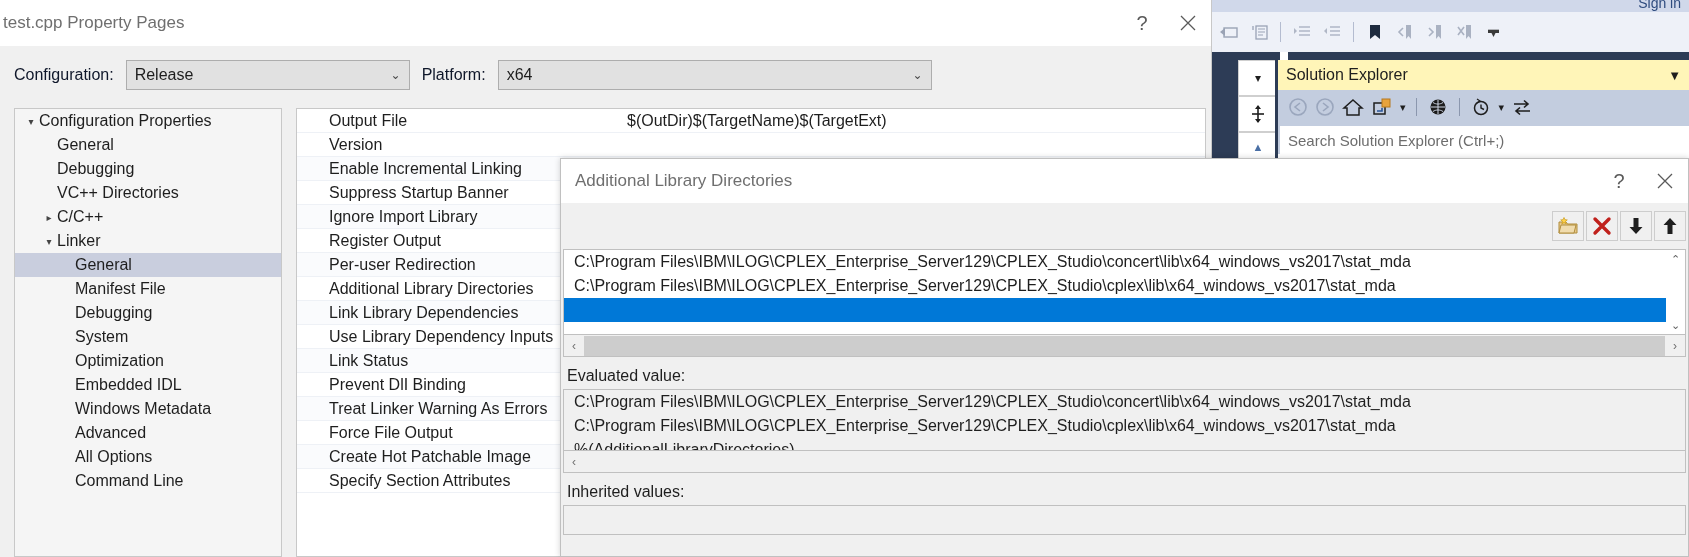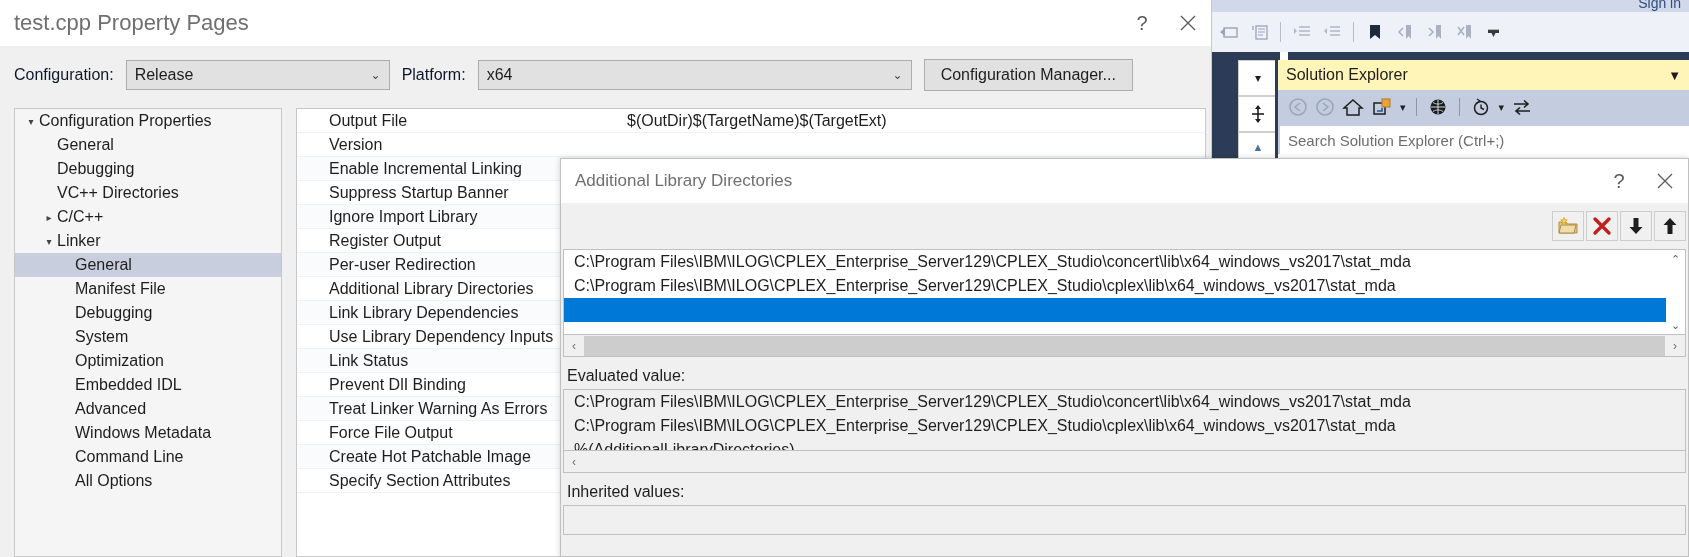"test.cpp Property Pages" #prop-title { font-size: 22px -> 17px; margin-left: 14px -> 3px }
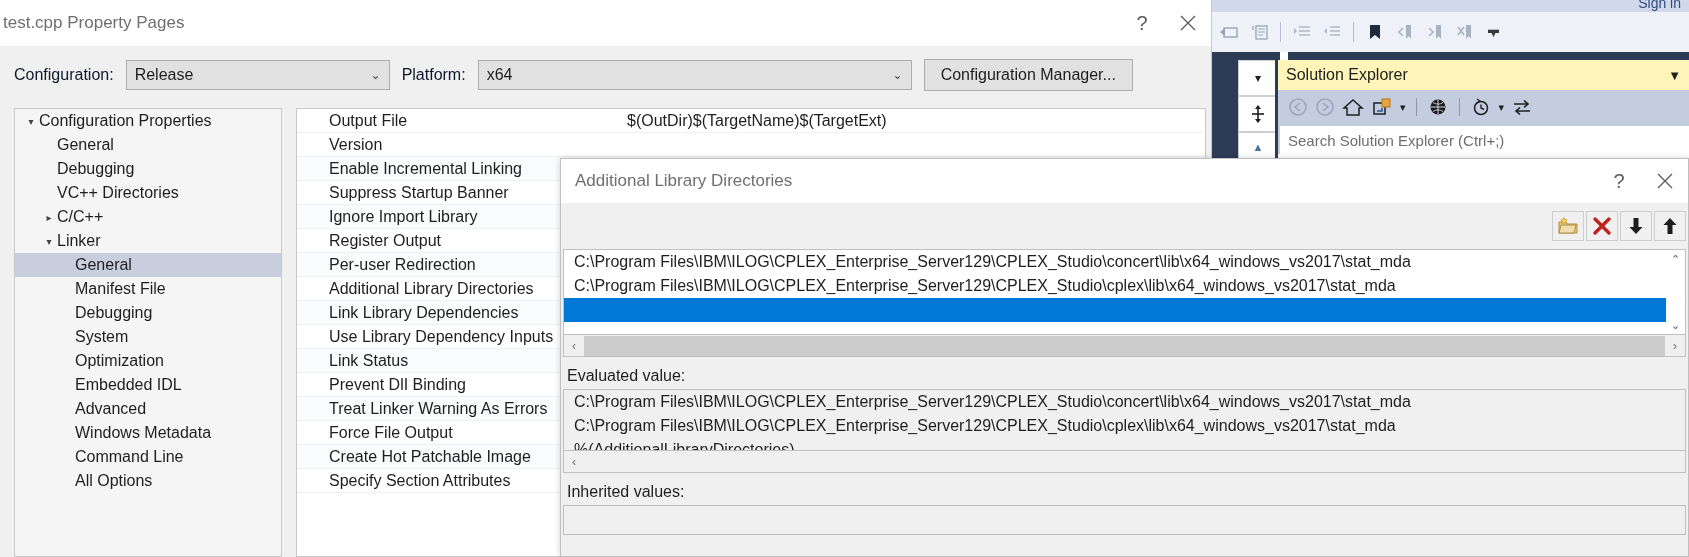"Release" #cfg-combo-config { width: 264px -> 284px }
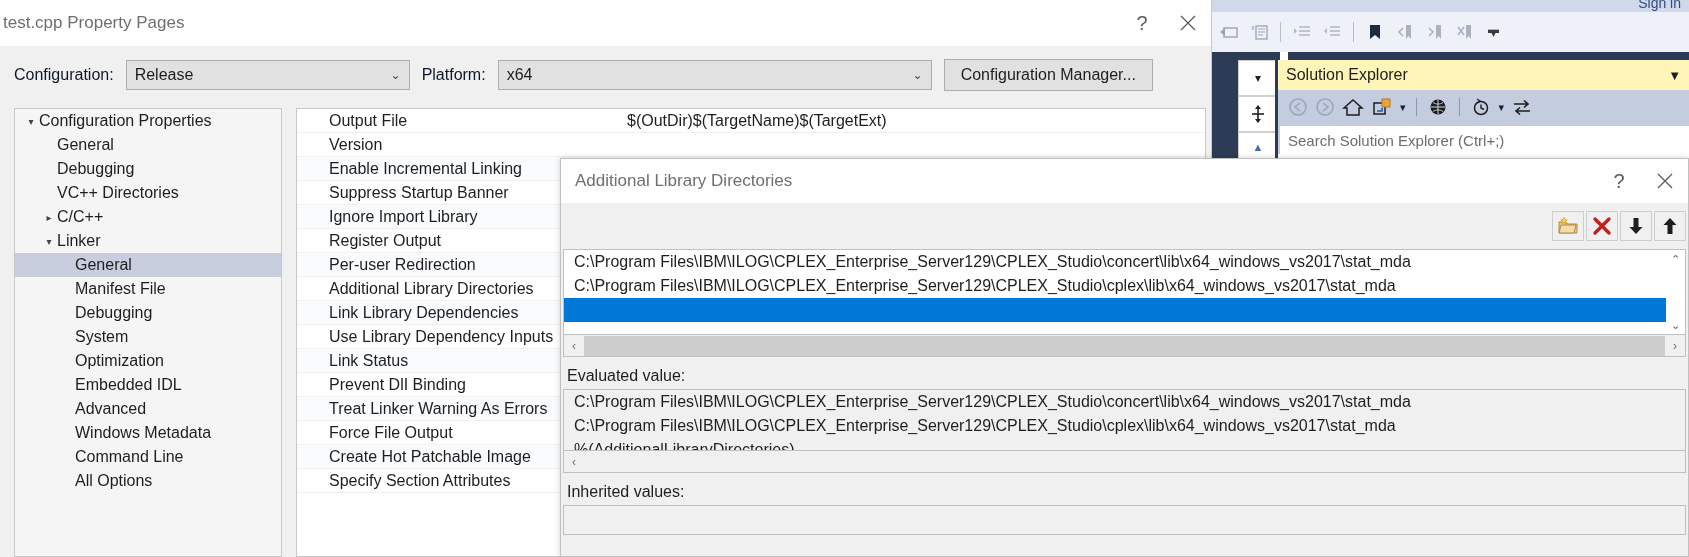"Configuration Manager..." div { html: <div> <span>Configuration Manager...</span> </div> -> none }
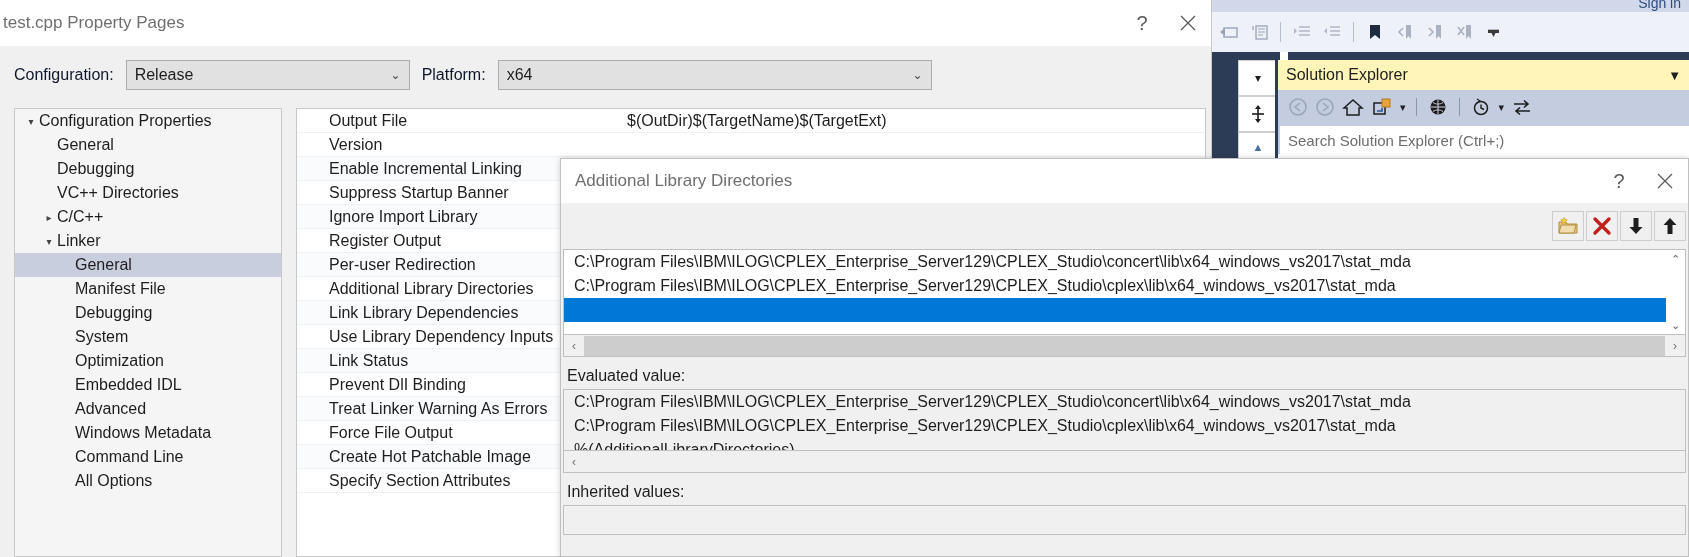"Advanced" div.tree-item { order: before "Windows Metadata" -> after "Windows Metadata" }
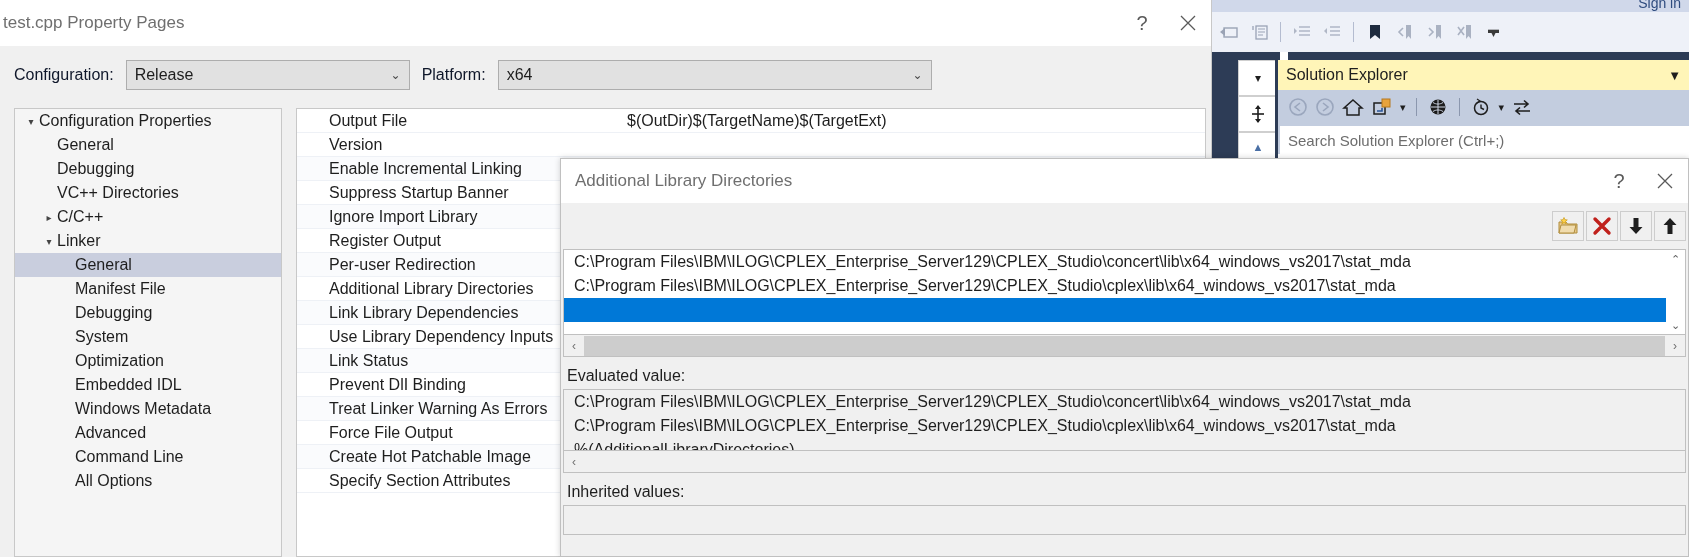"Command Line" div.tree-item { order: before "All Options" -> after "All Options" }
